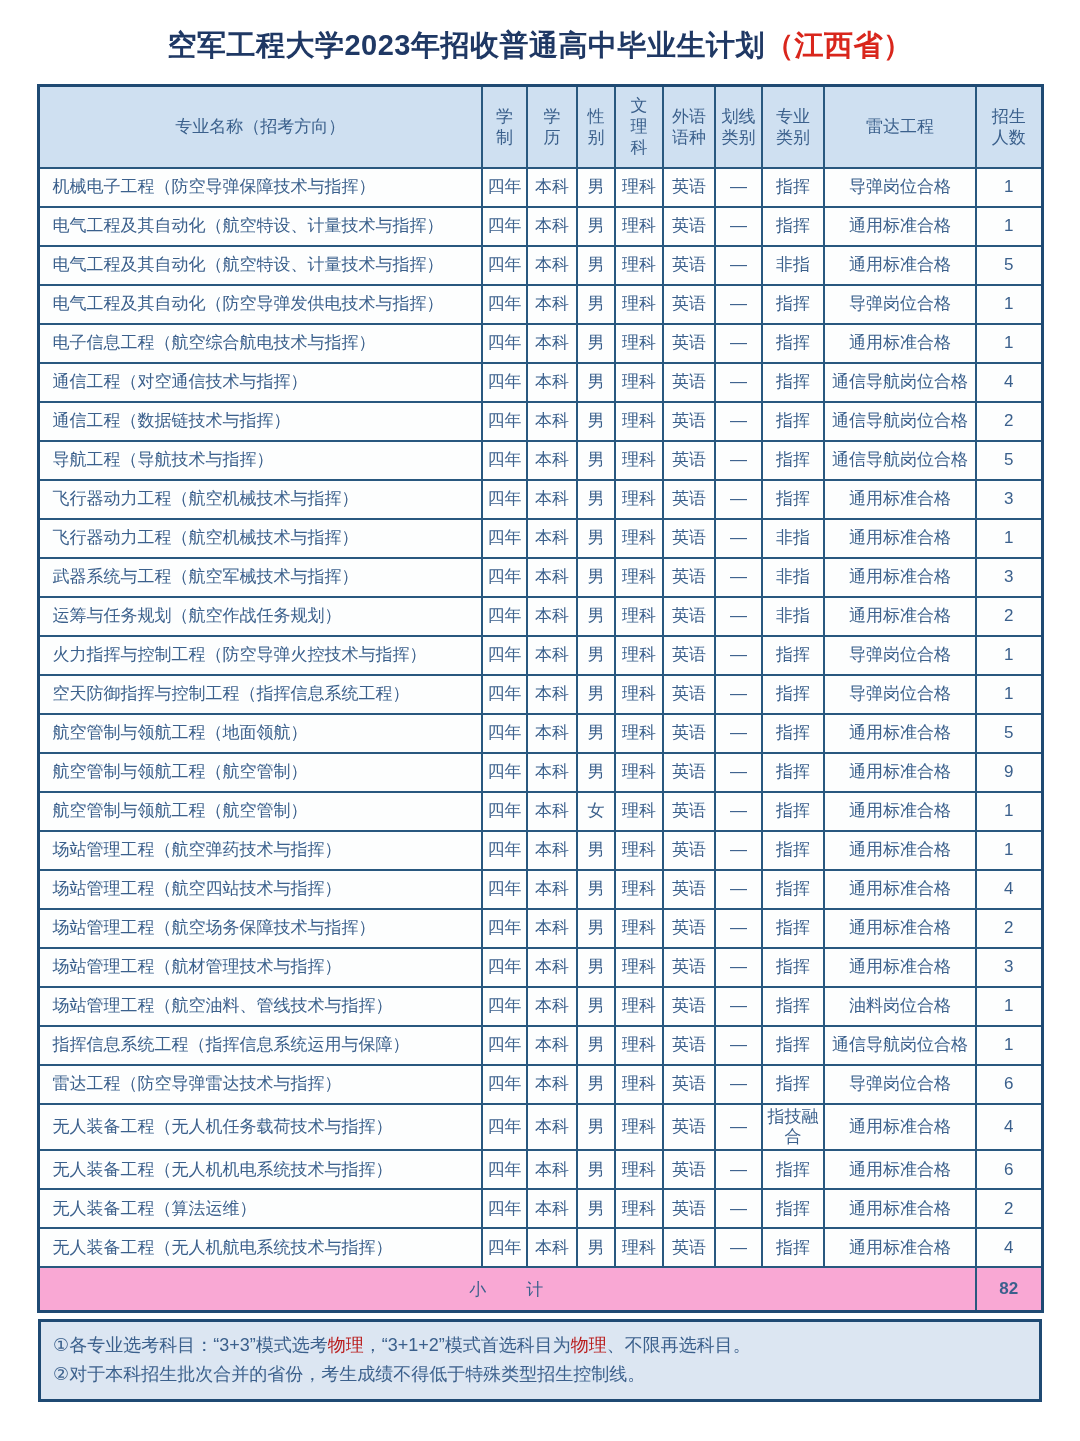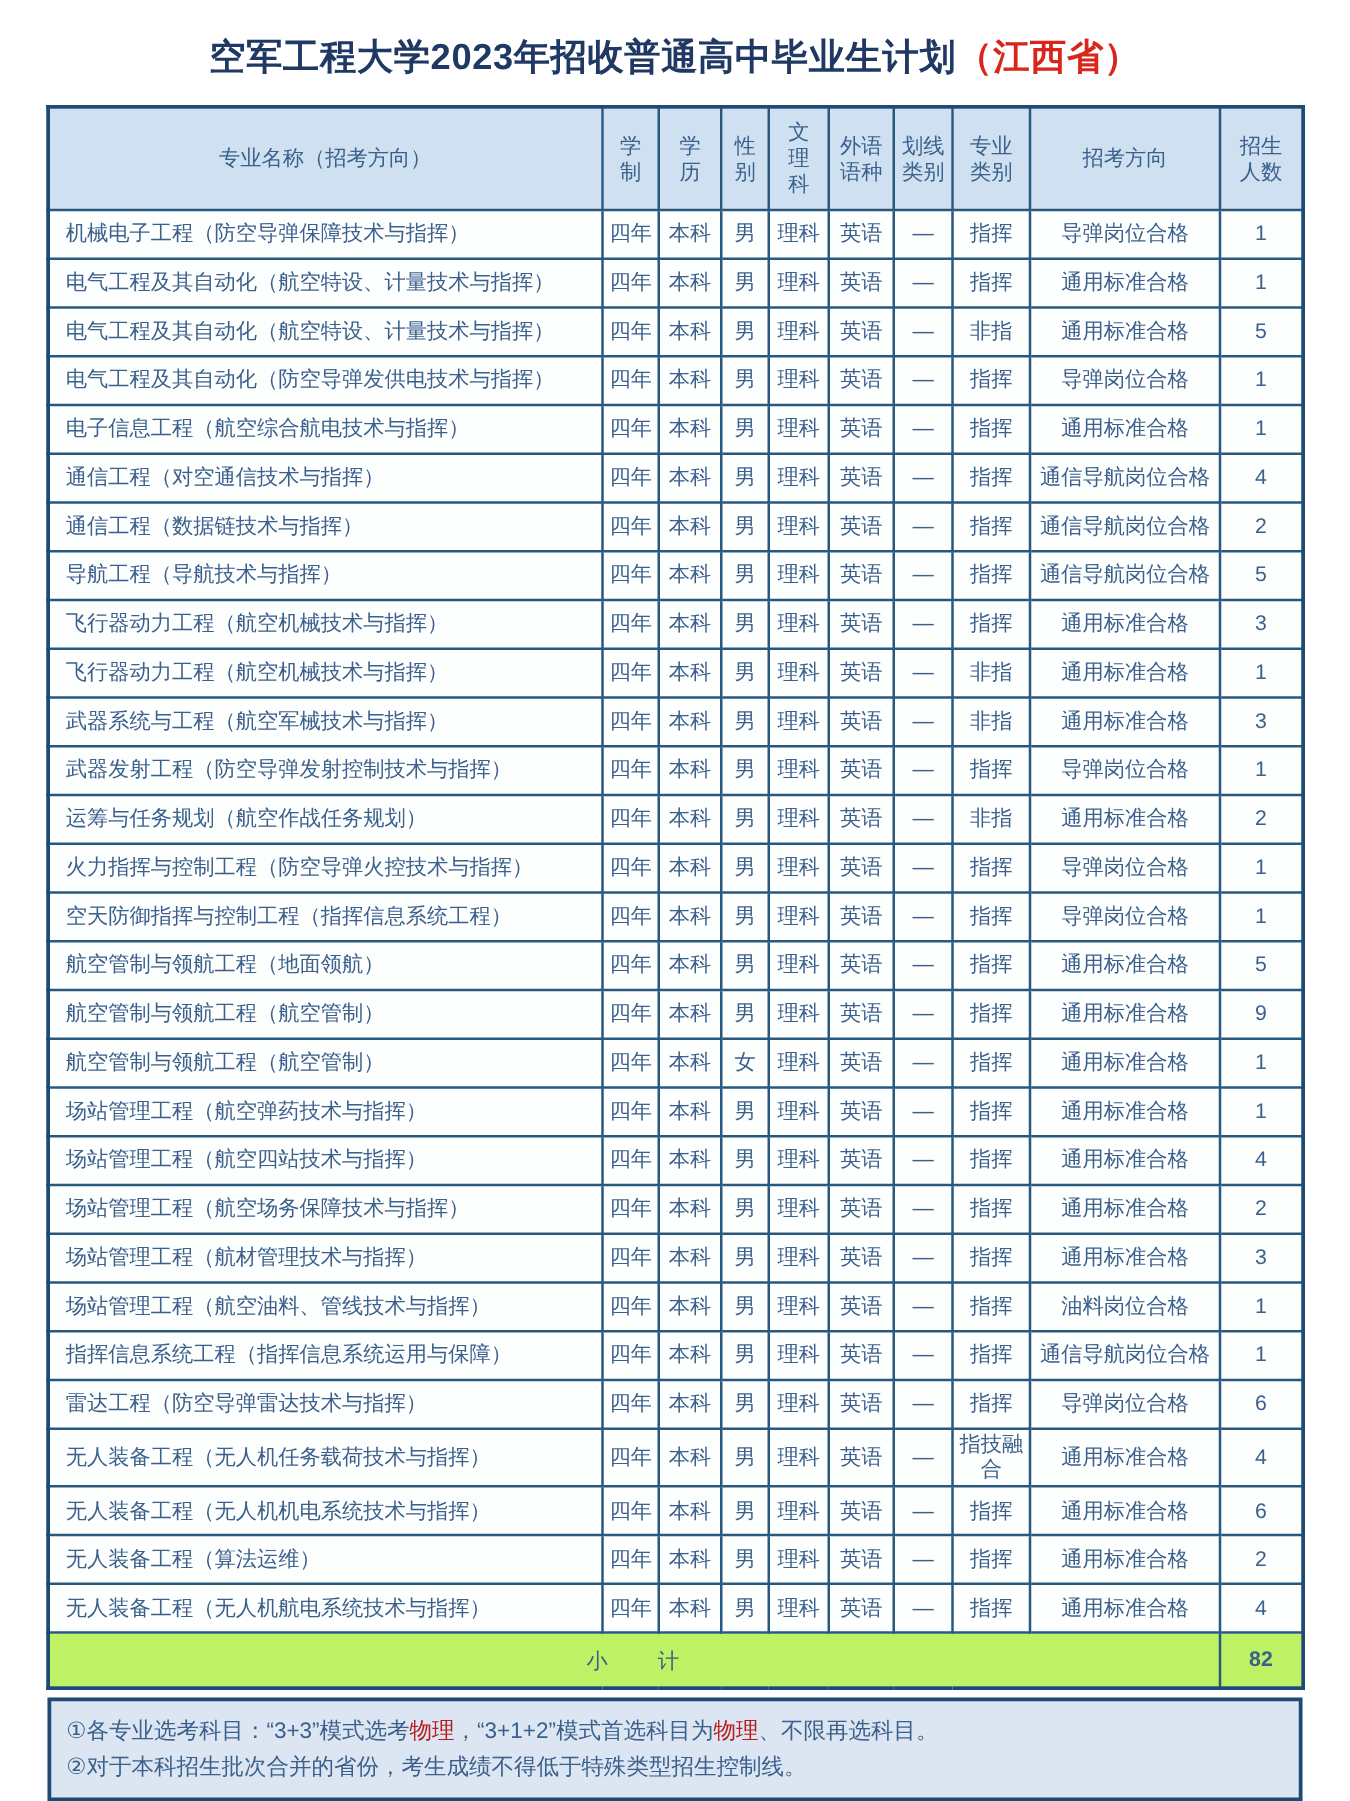"招考方向" th { text: 招考方向 -> 雷达工程 }
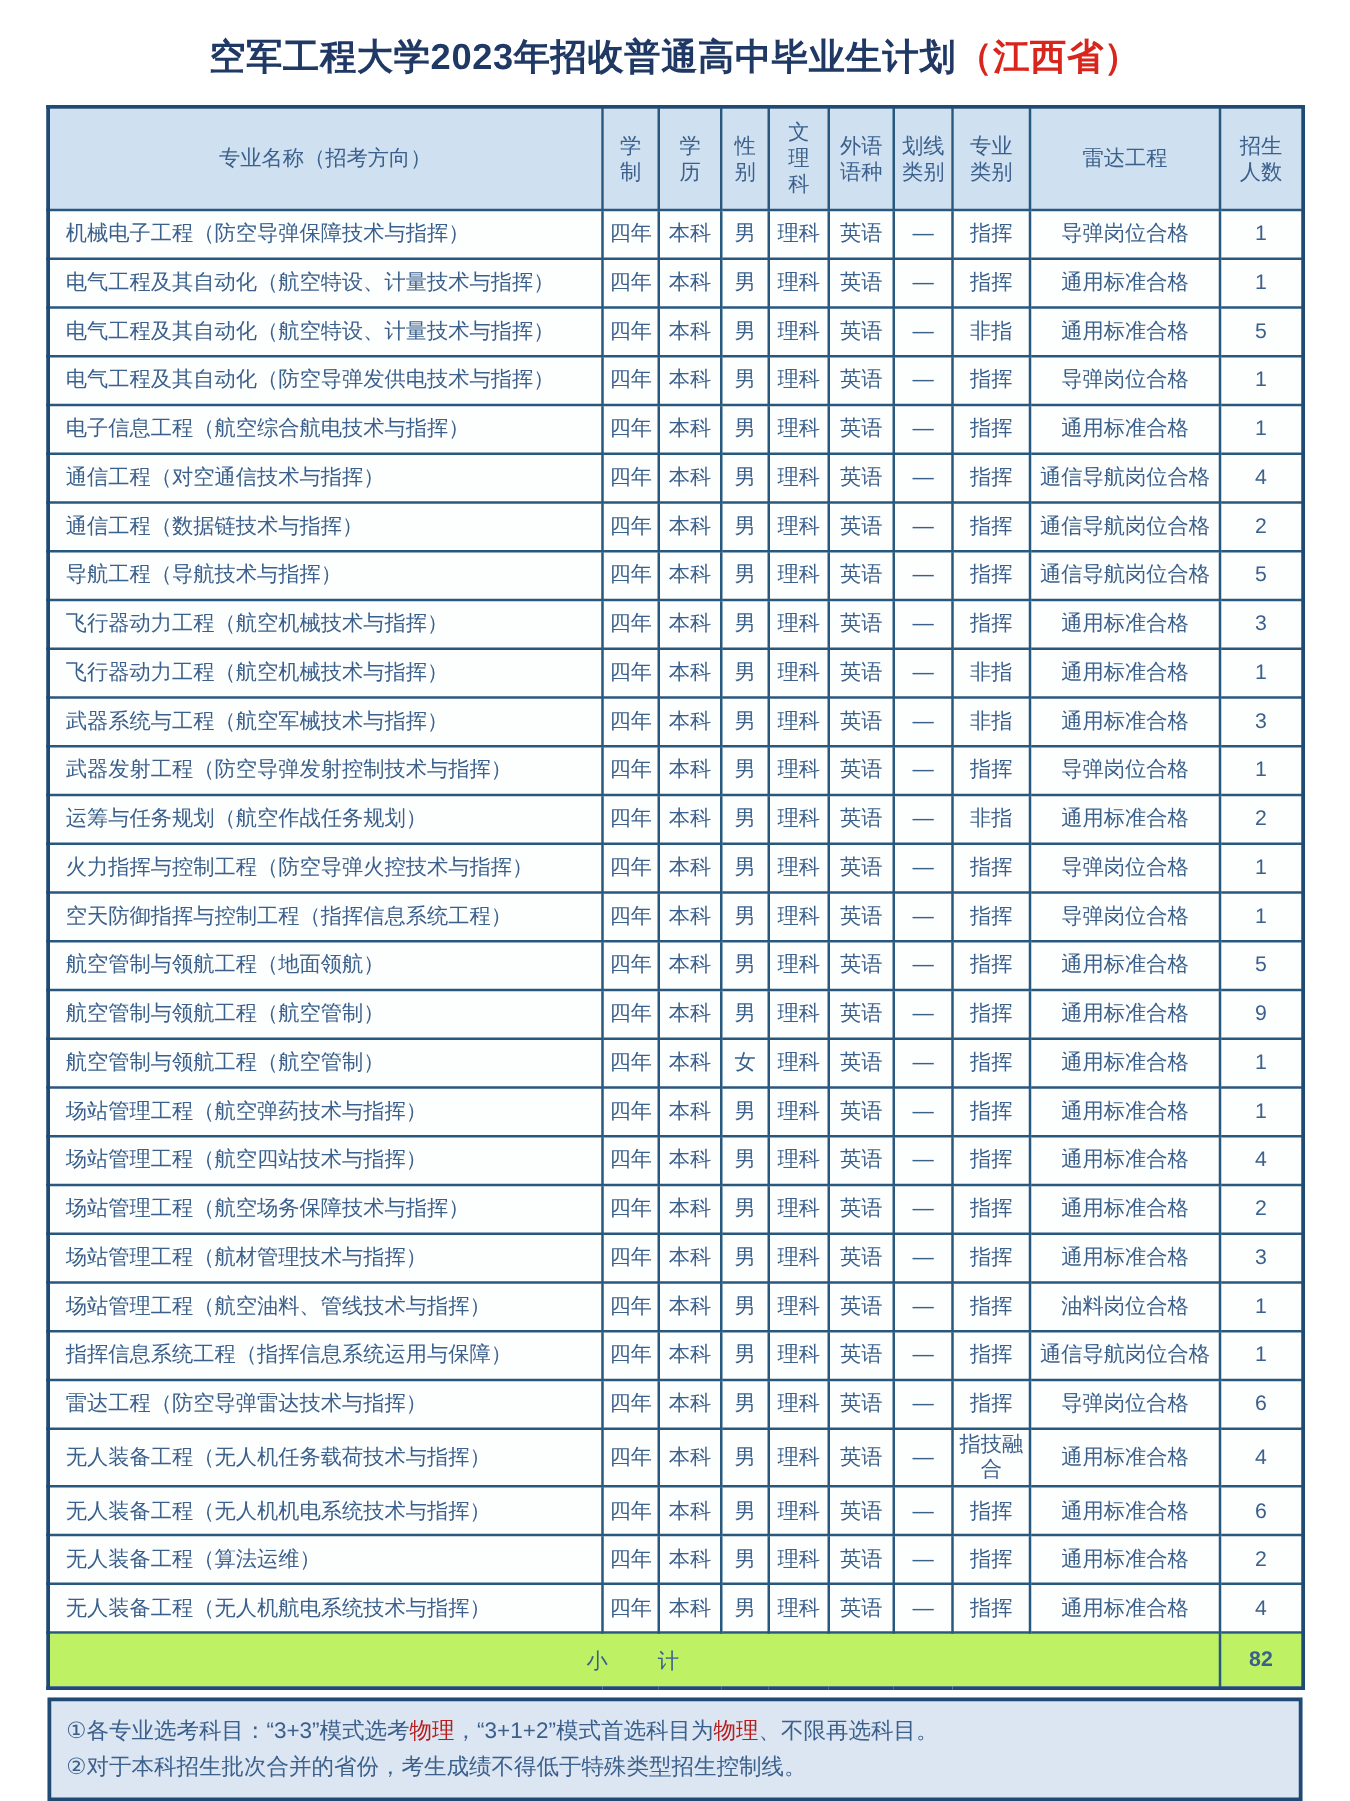"武器发射工程（防空导弹发射控制技术与指挥）" tr.data-row { html: <tr> <td>武器发射工程（防空导弹发射控制技术与指挥）</td> <td>四年</td> <td>本科</td> <td>男</td> <td>理科</td> <td>英语</td> <td>—</td> <td>指挥</td> <td>导弹岗位合格</td> <td>1</td> </tr> -> none }
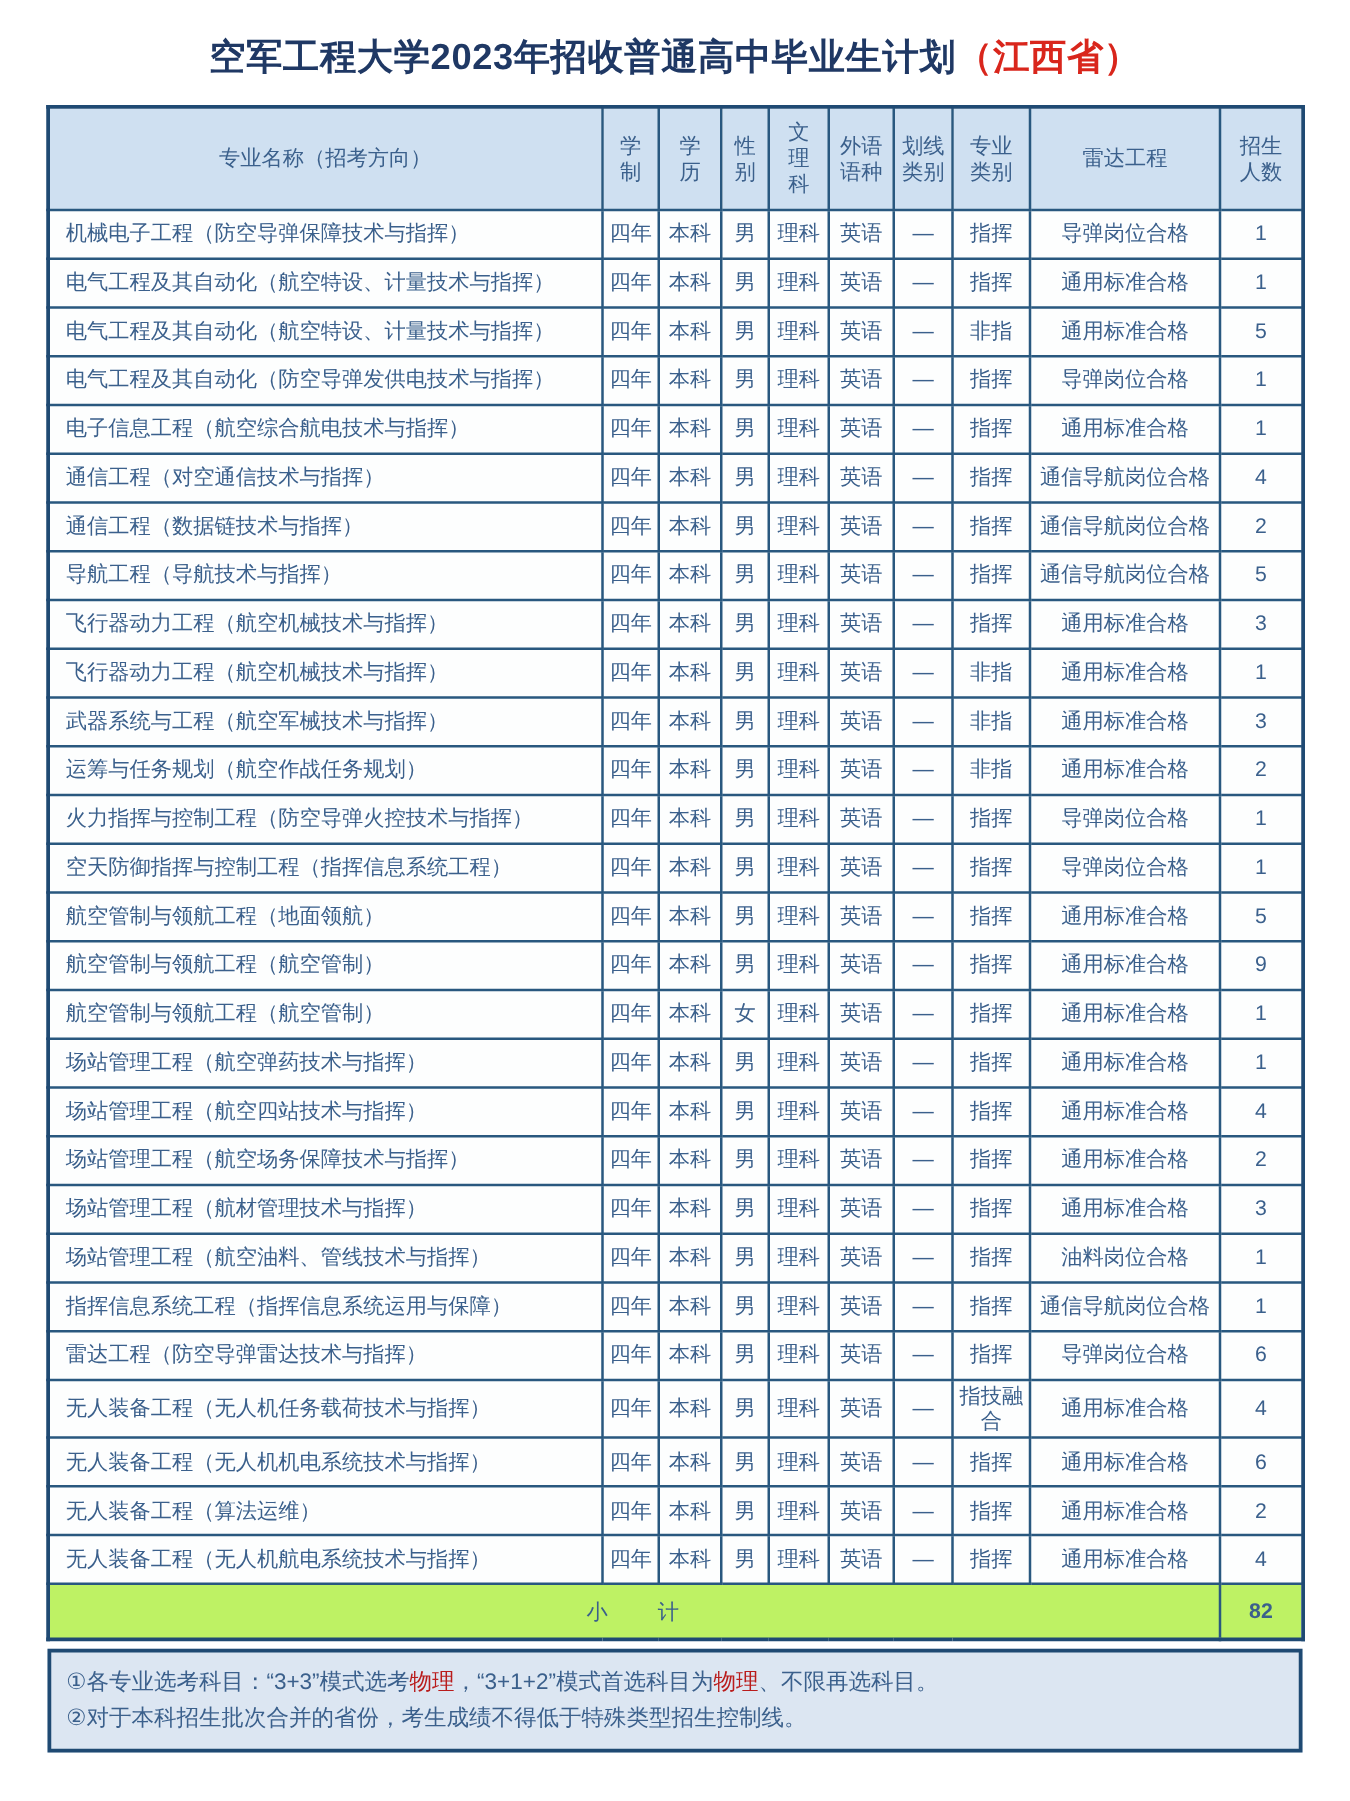"小 计" table.plan tfoot td { background: #bef264 -> #f9a8d4 }
